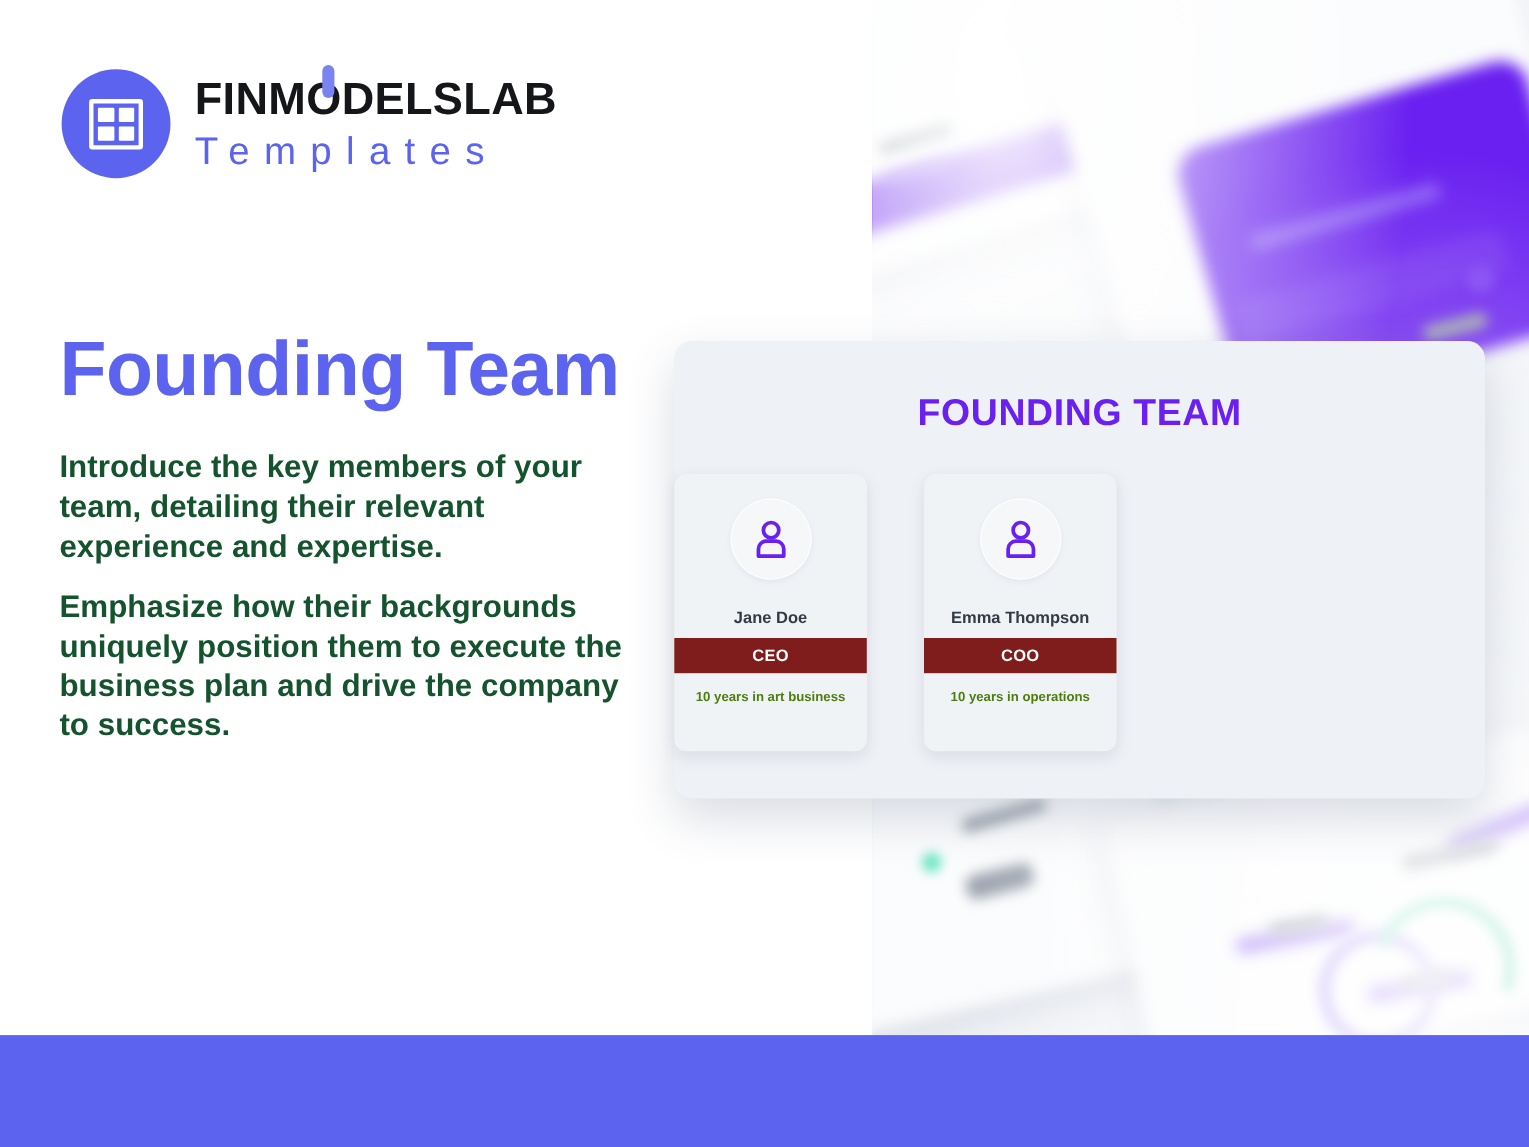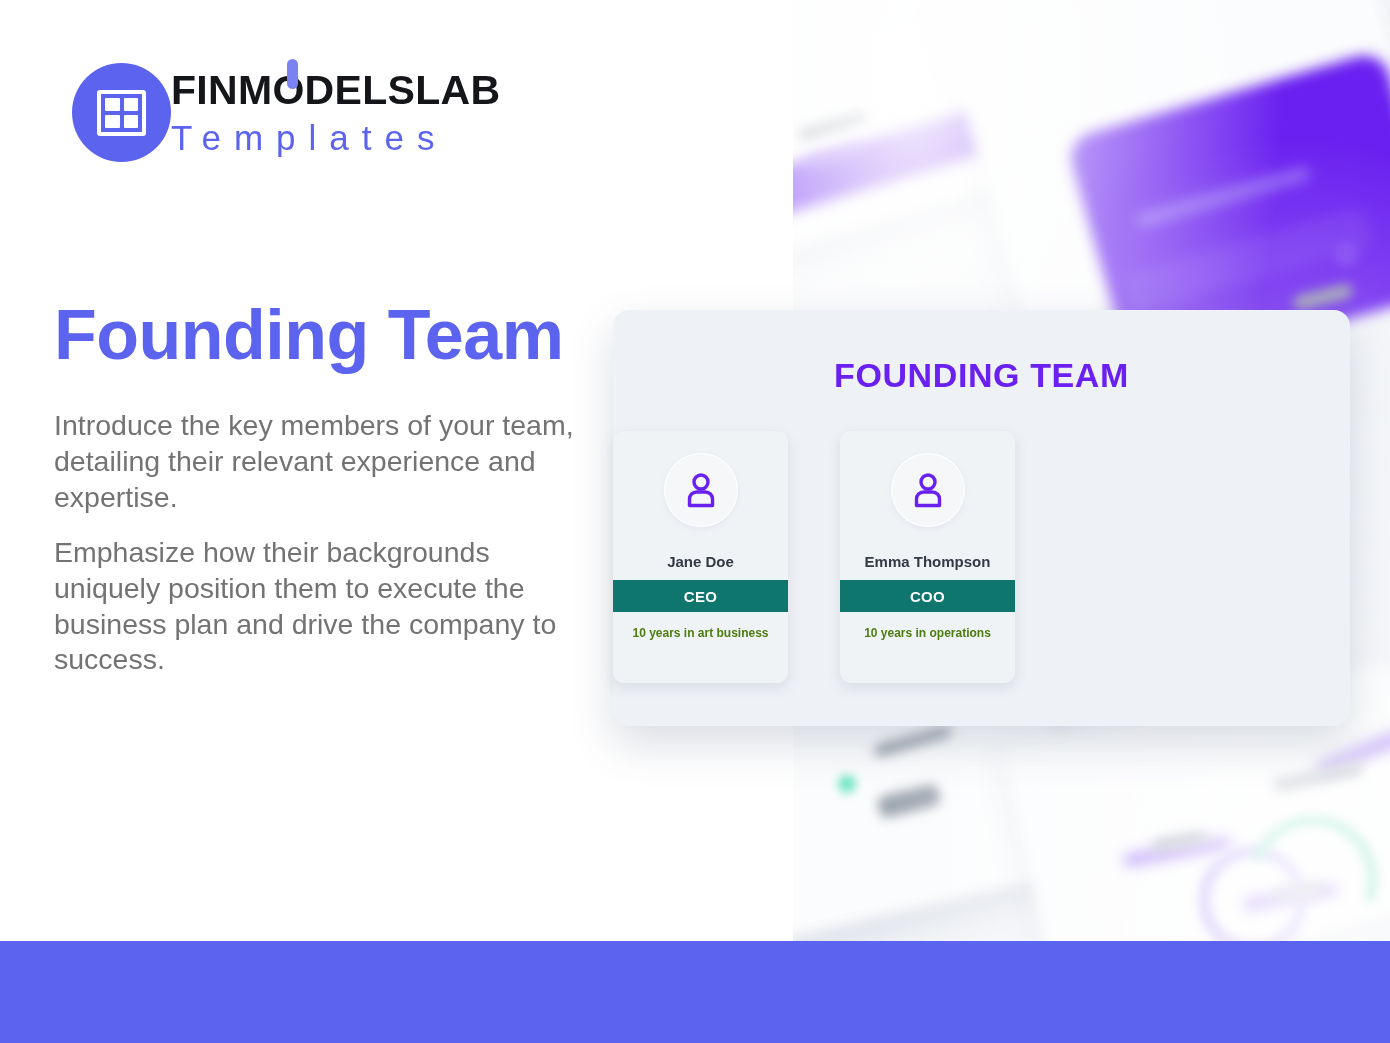"FINMODELSLAB" .logo-row { gap: none -> 22px; left: 72px -> 56px }
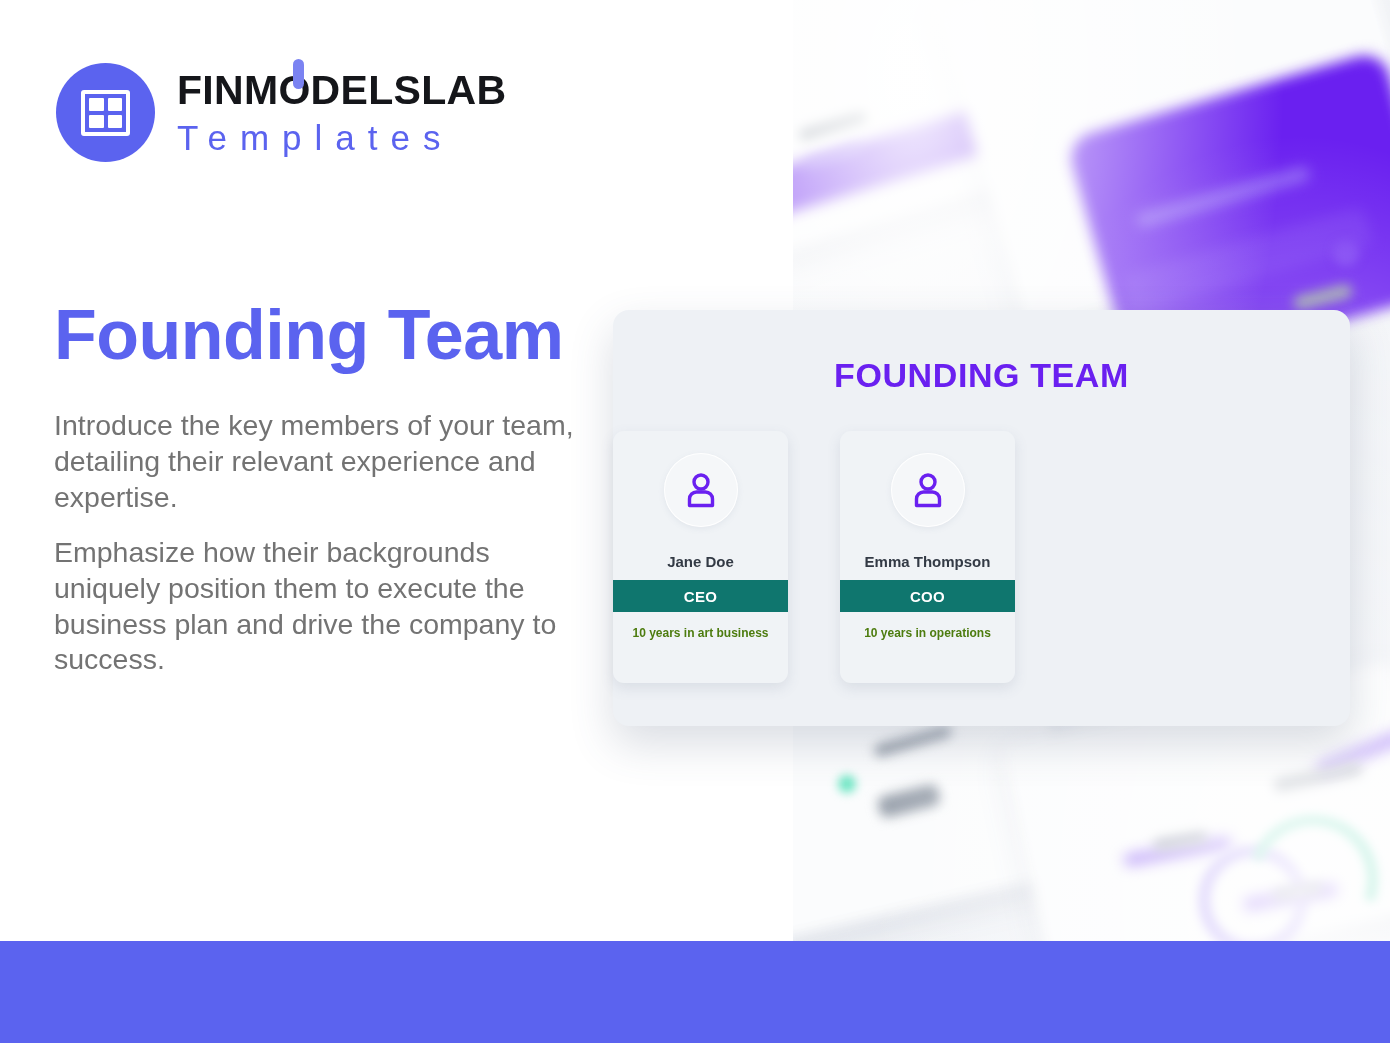"Introduce the key members of" .body-copy p { color: #737373 -> #14532d; font-weight: 400 -> 700 }
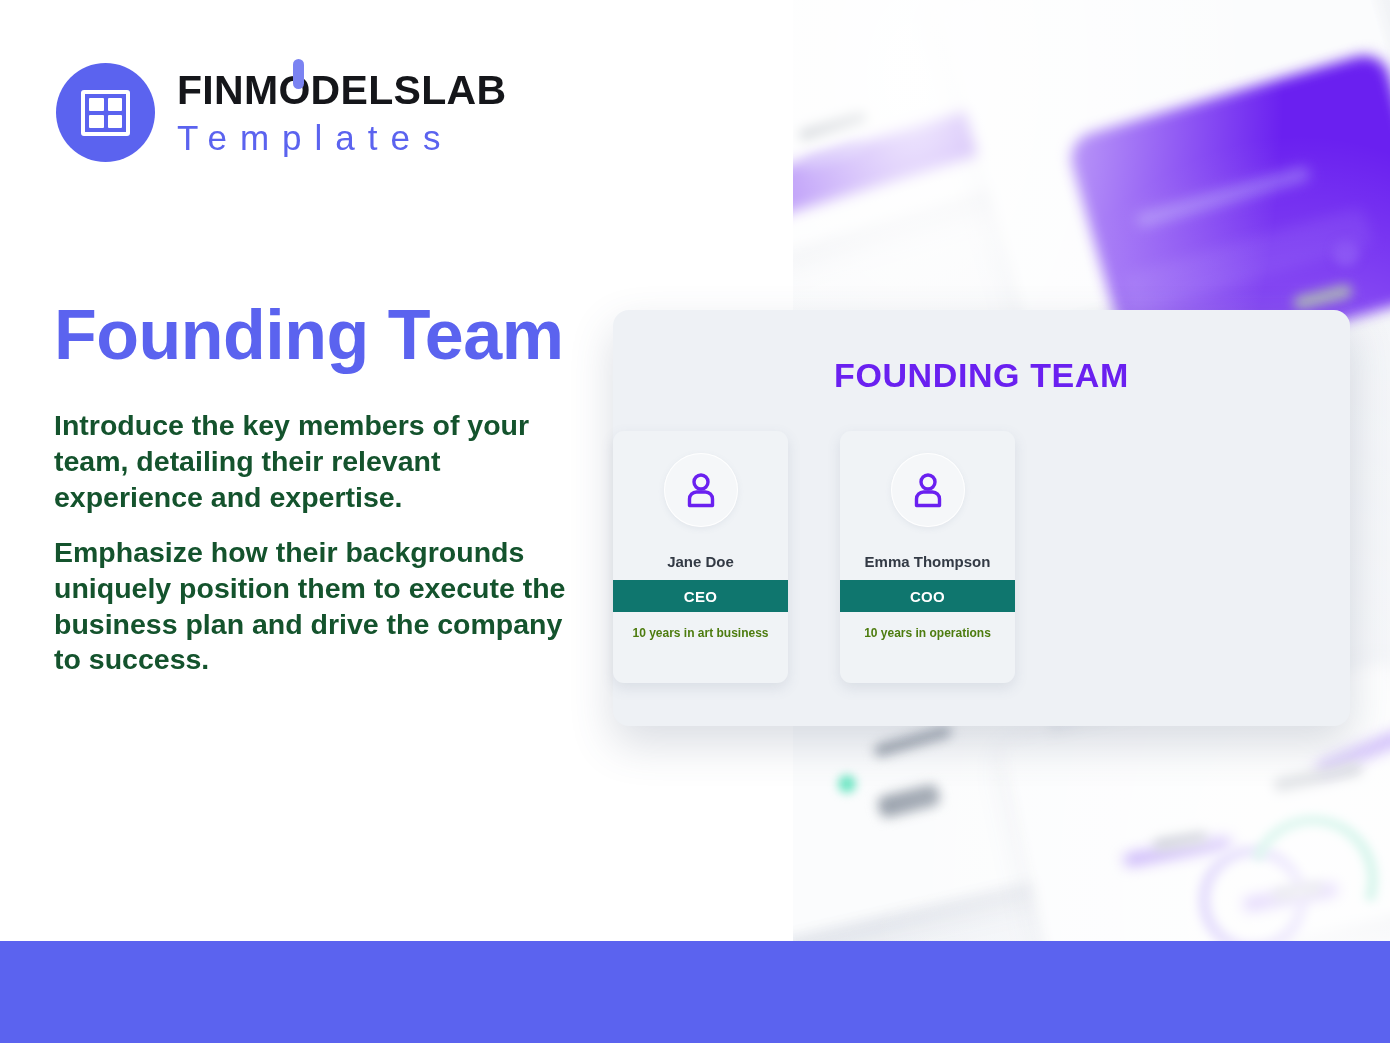"CEO" .role-badge { background: #0f766e -> #7f1d1d }
